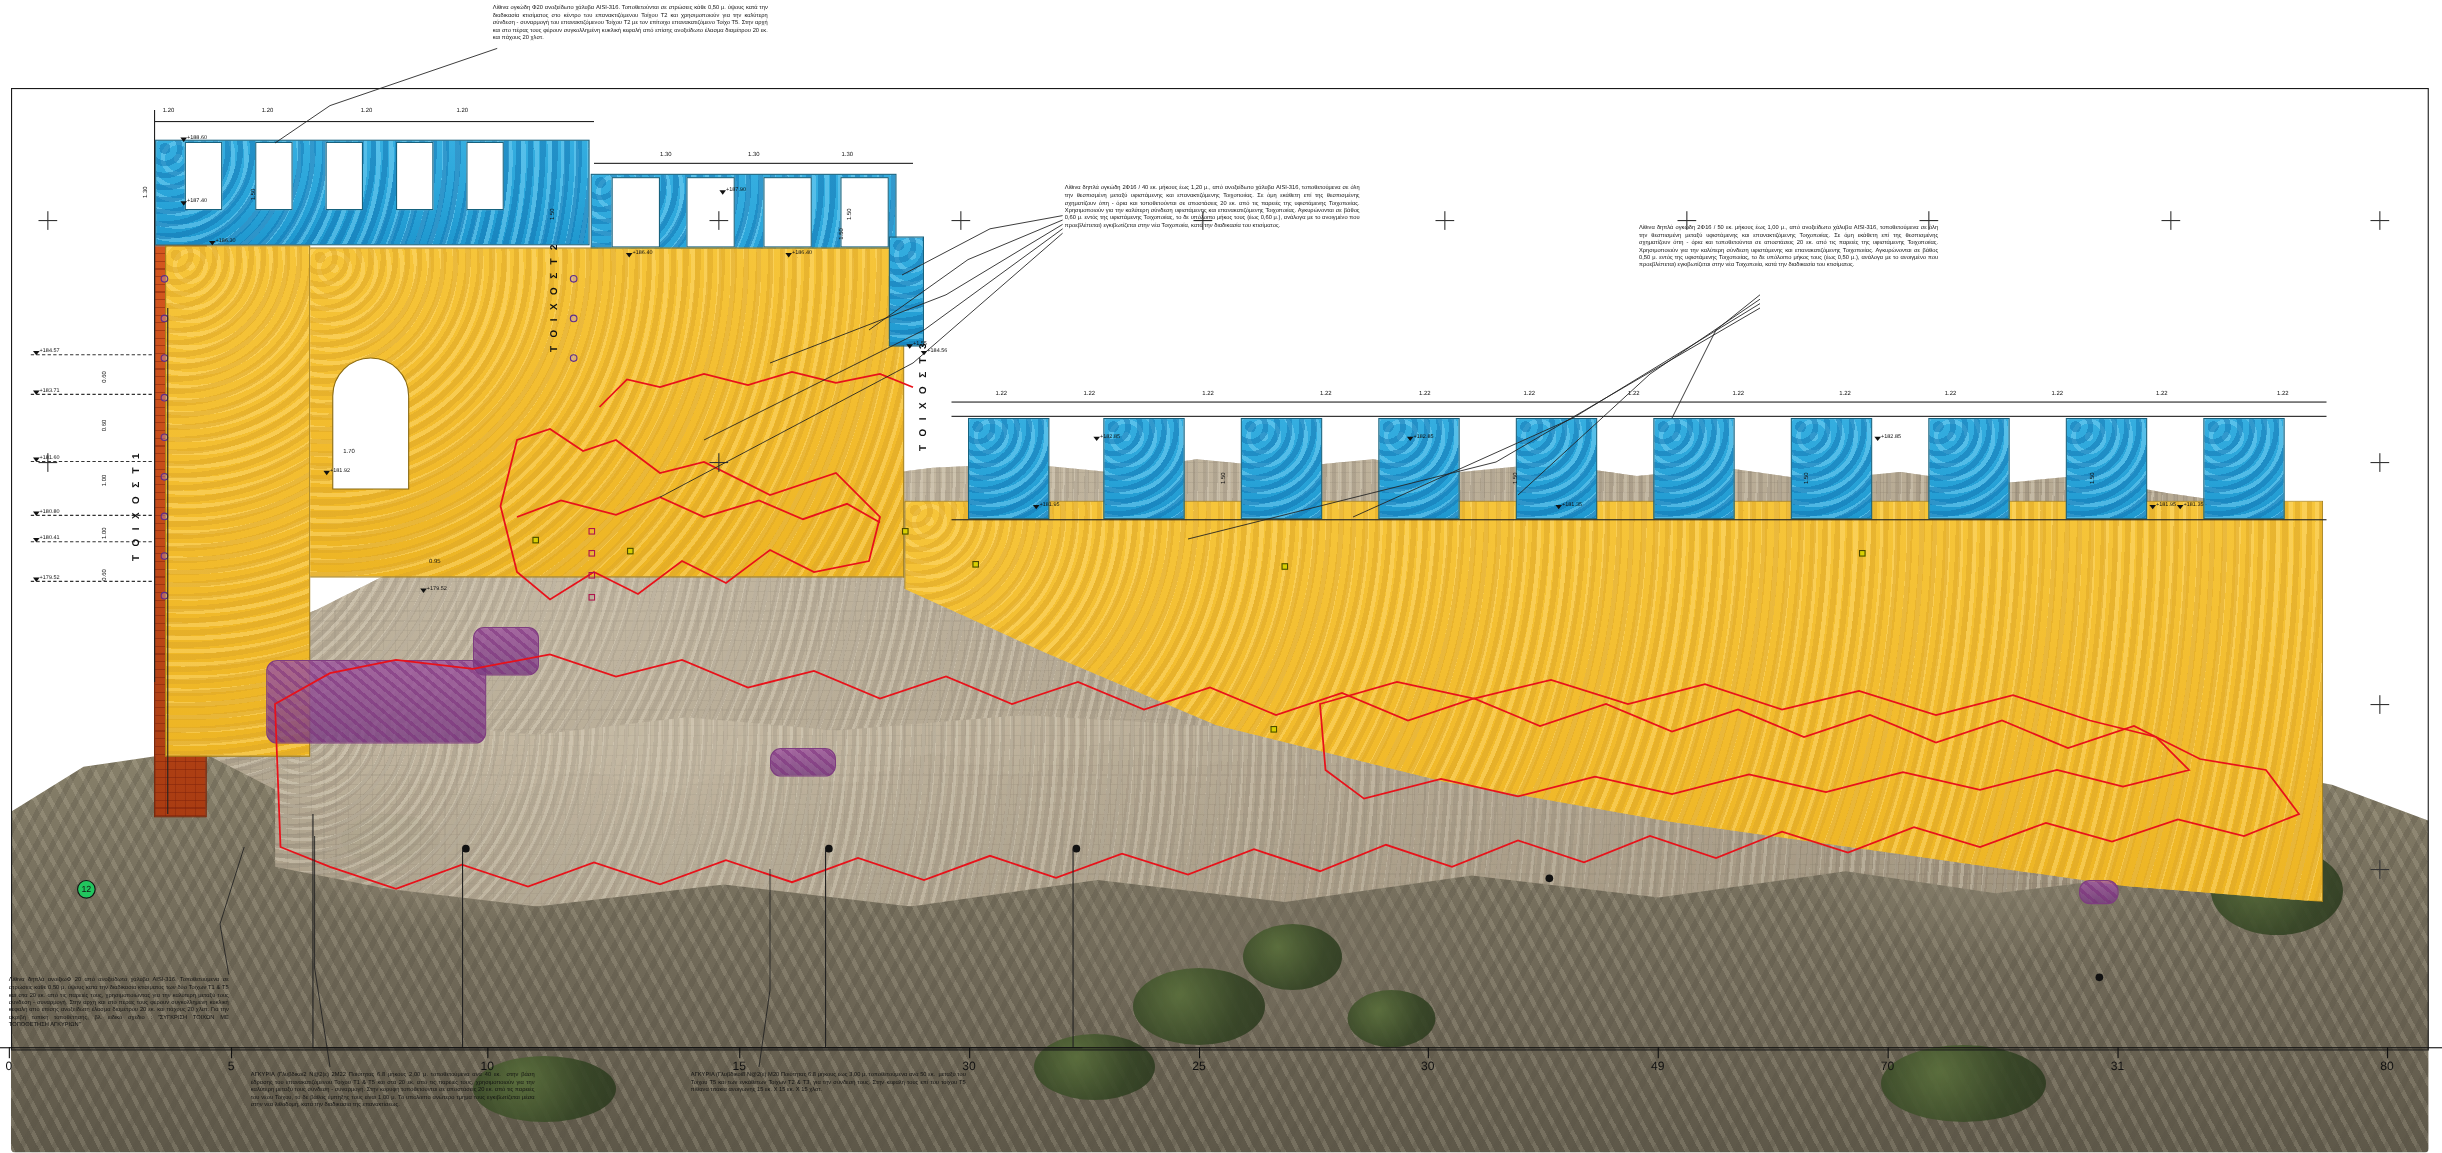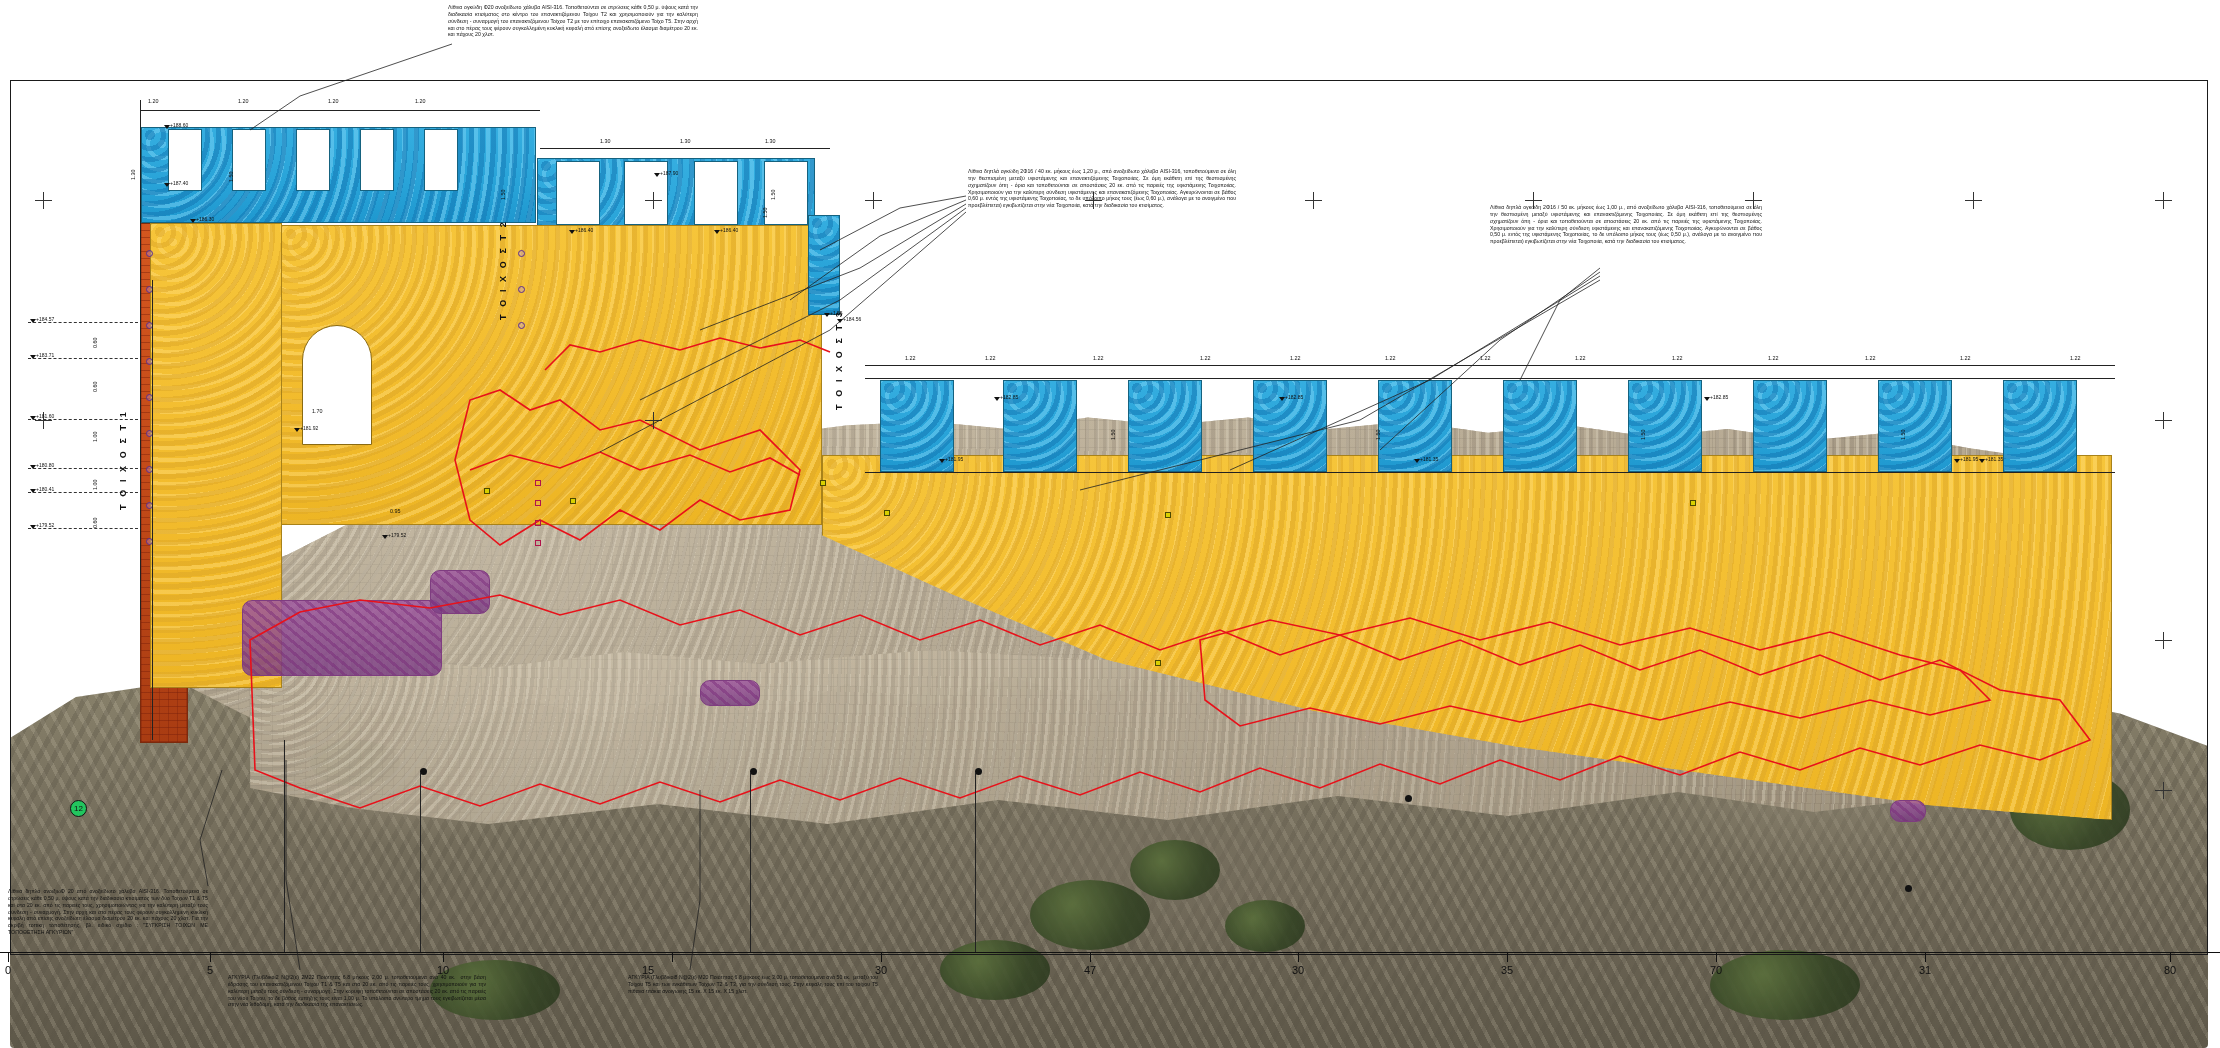"15" div.scale-num { left: 648px -> 672px }
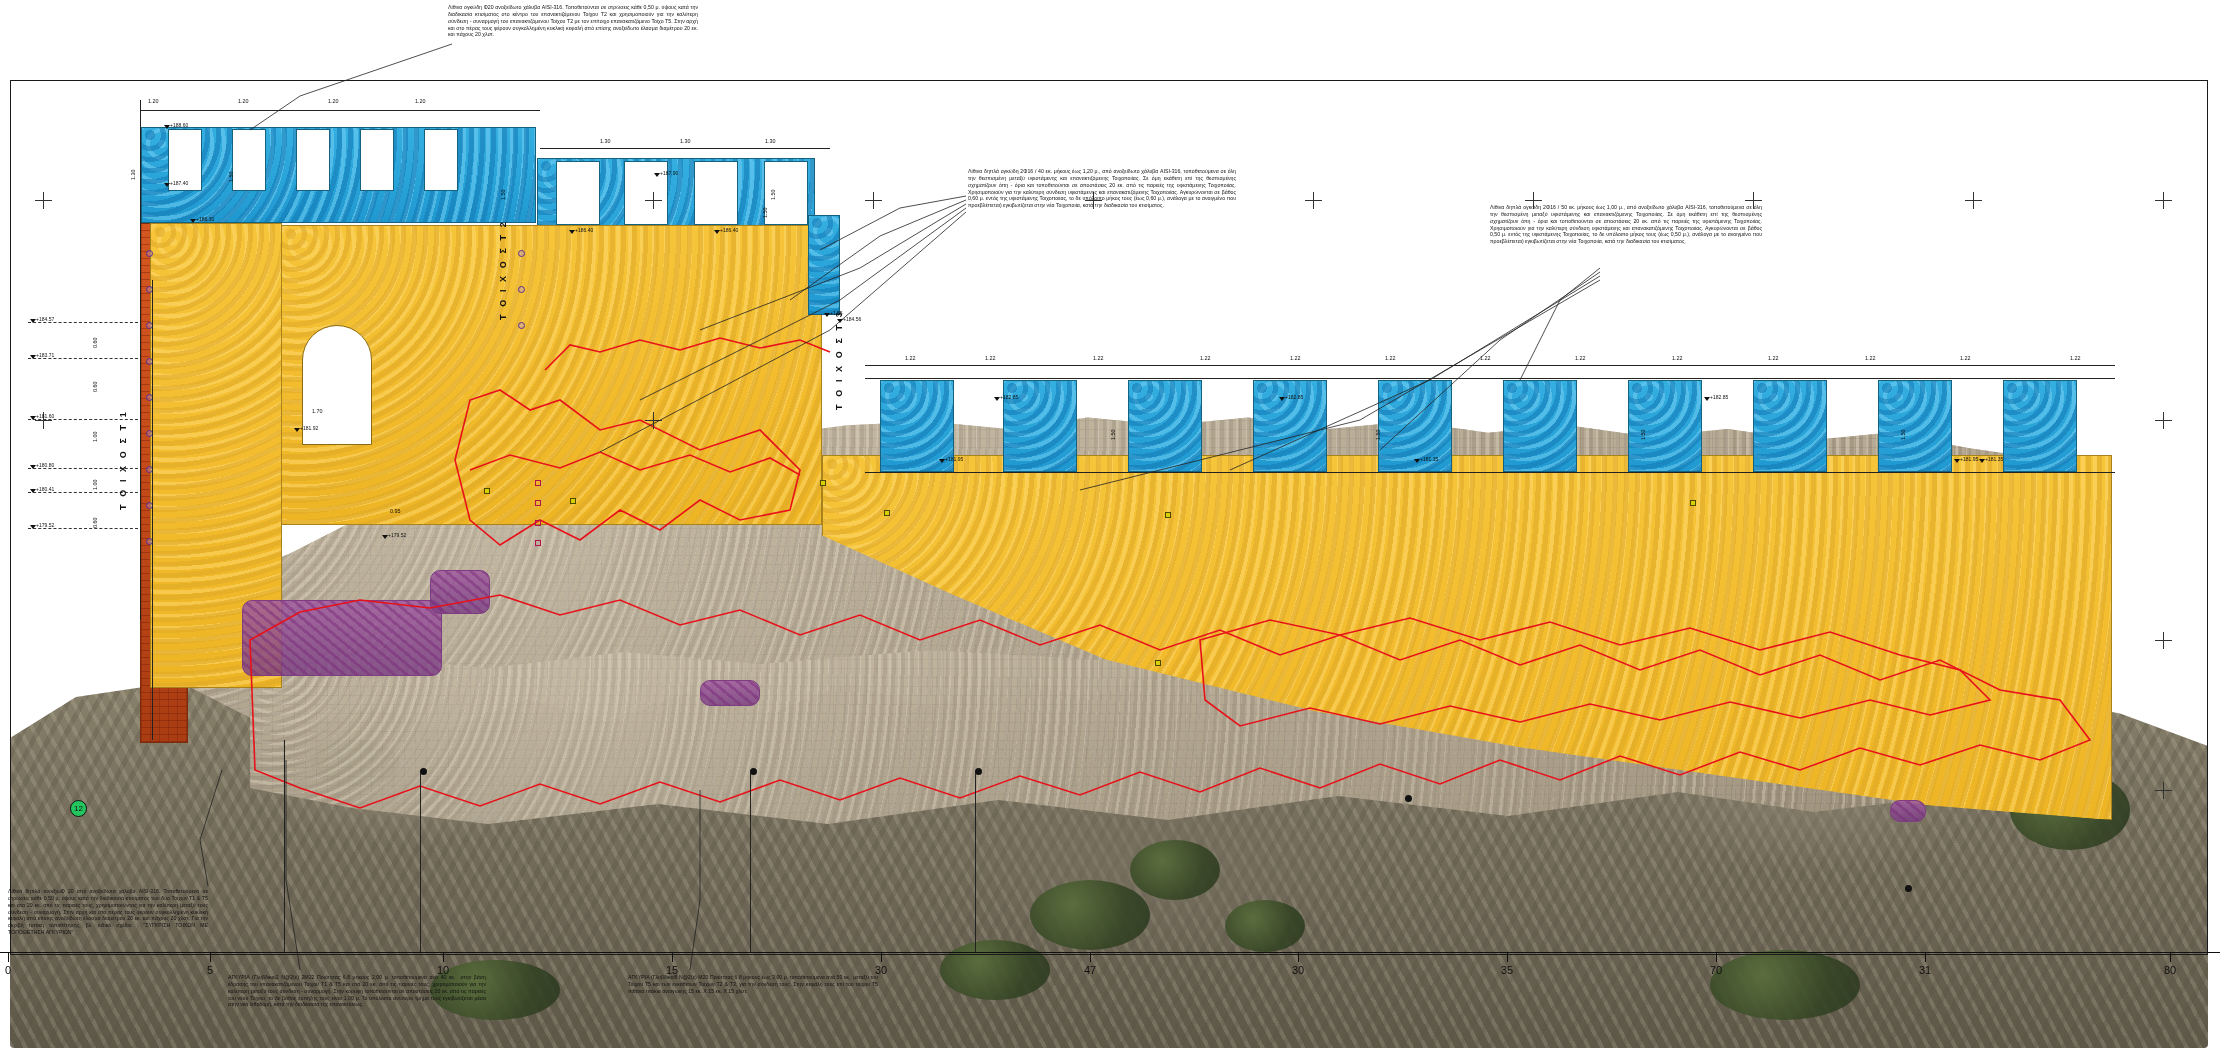"47" div.scale-num { text: 47 -> 25 }
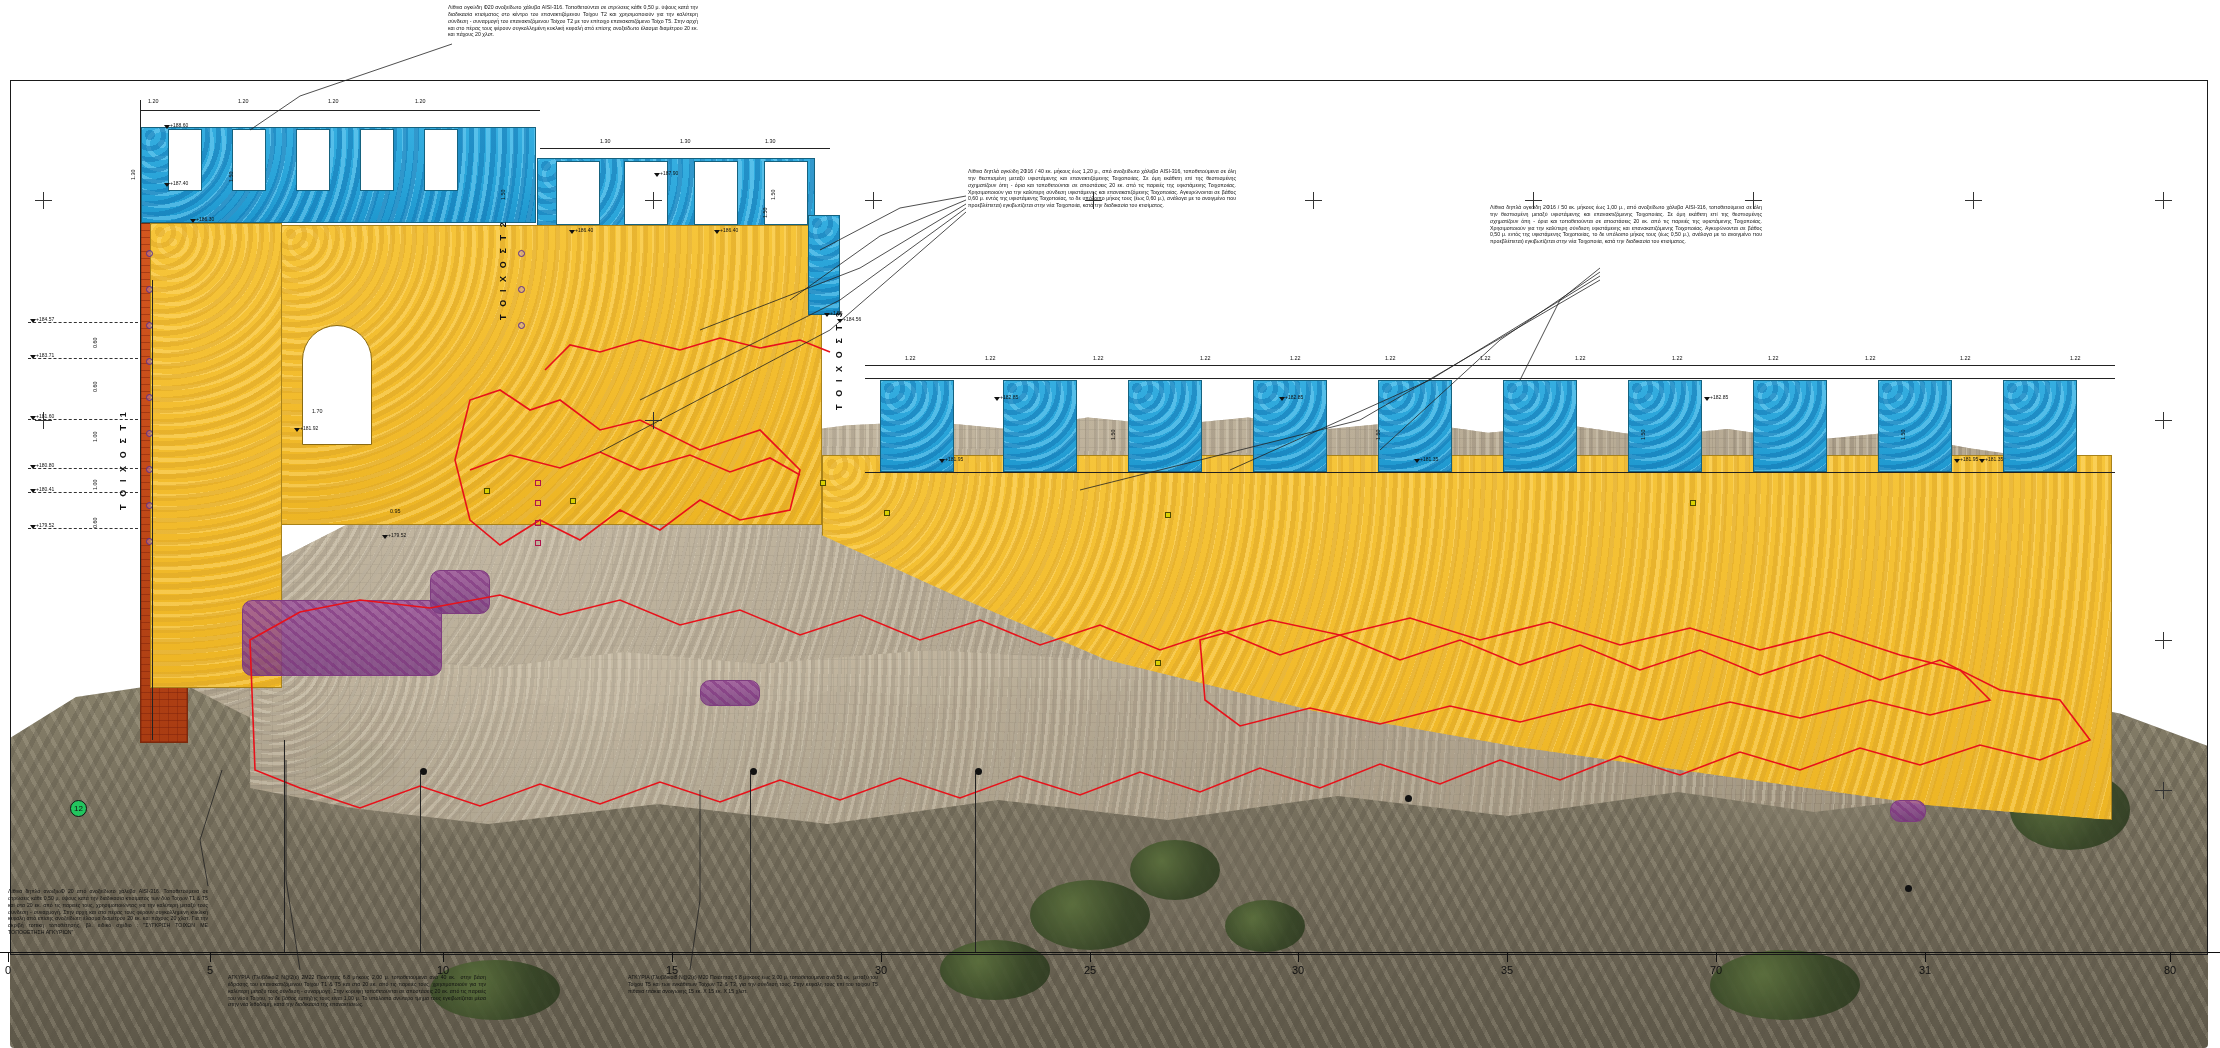"35" div.scale-num { text: 35 -> 49 }
